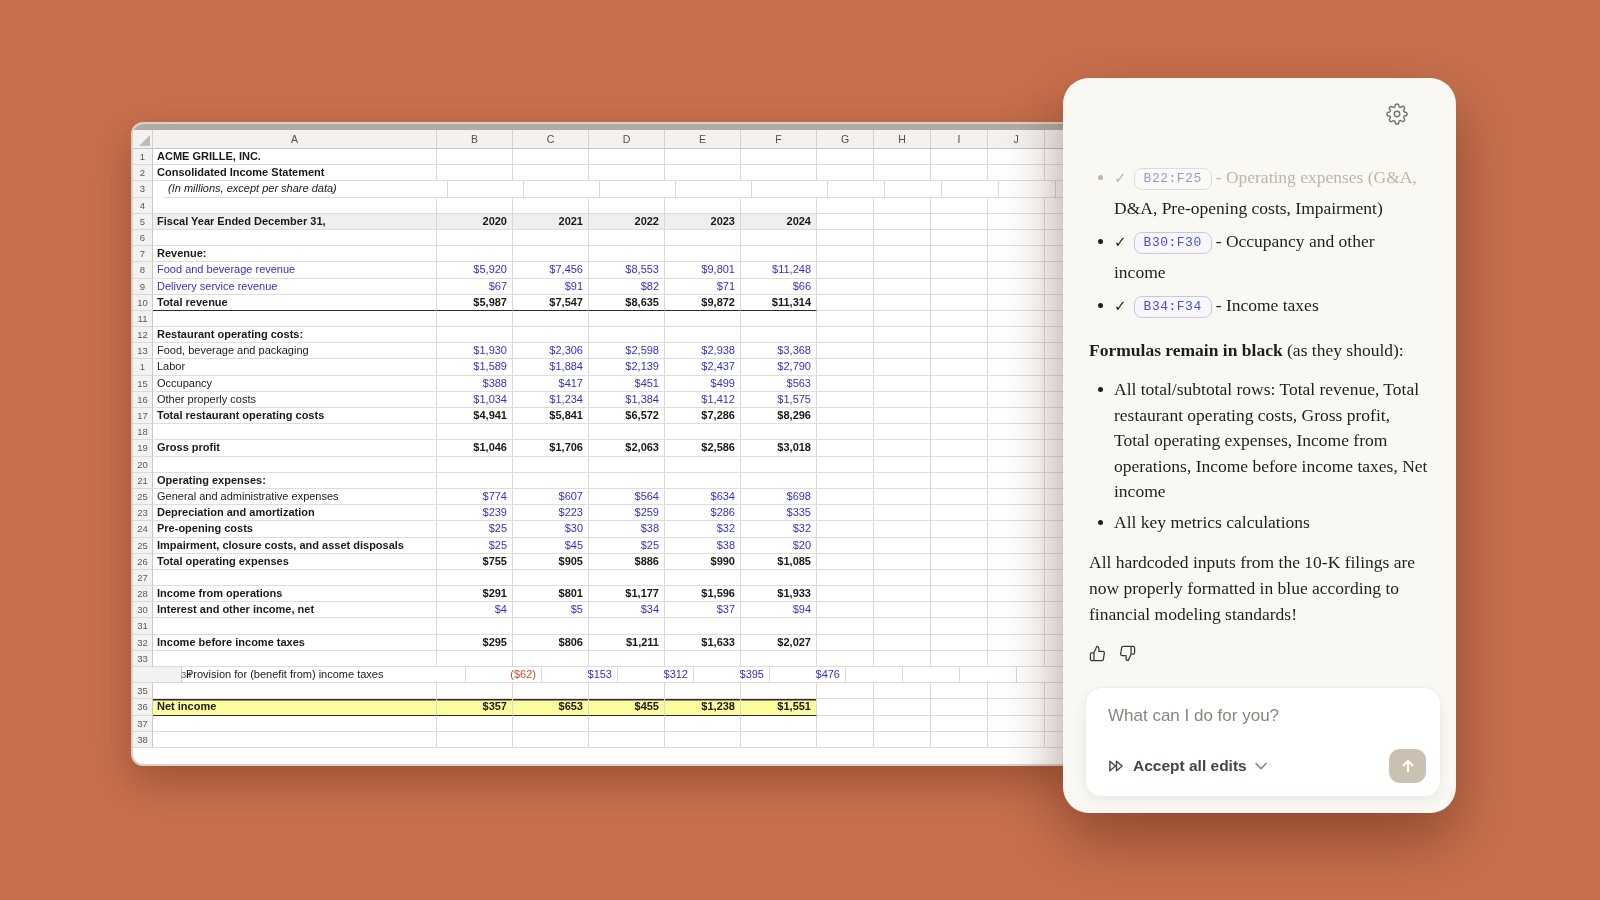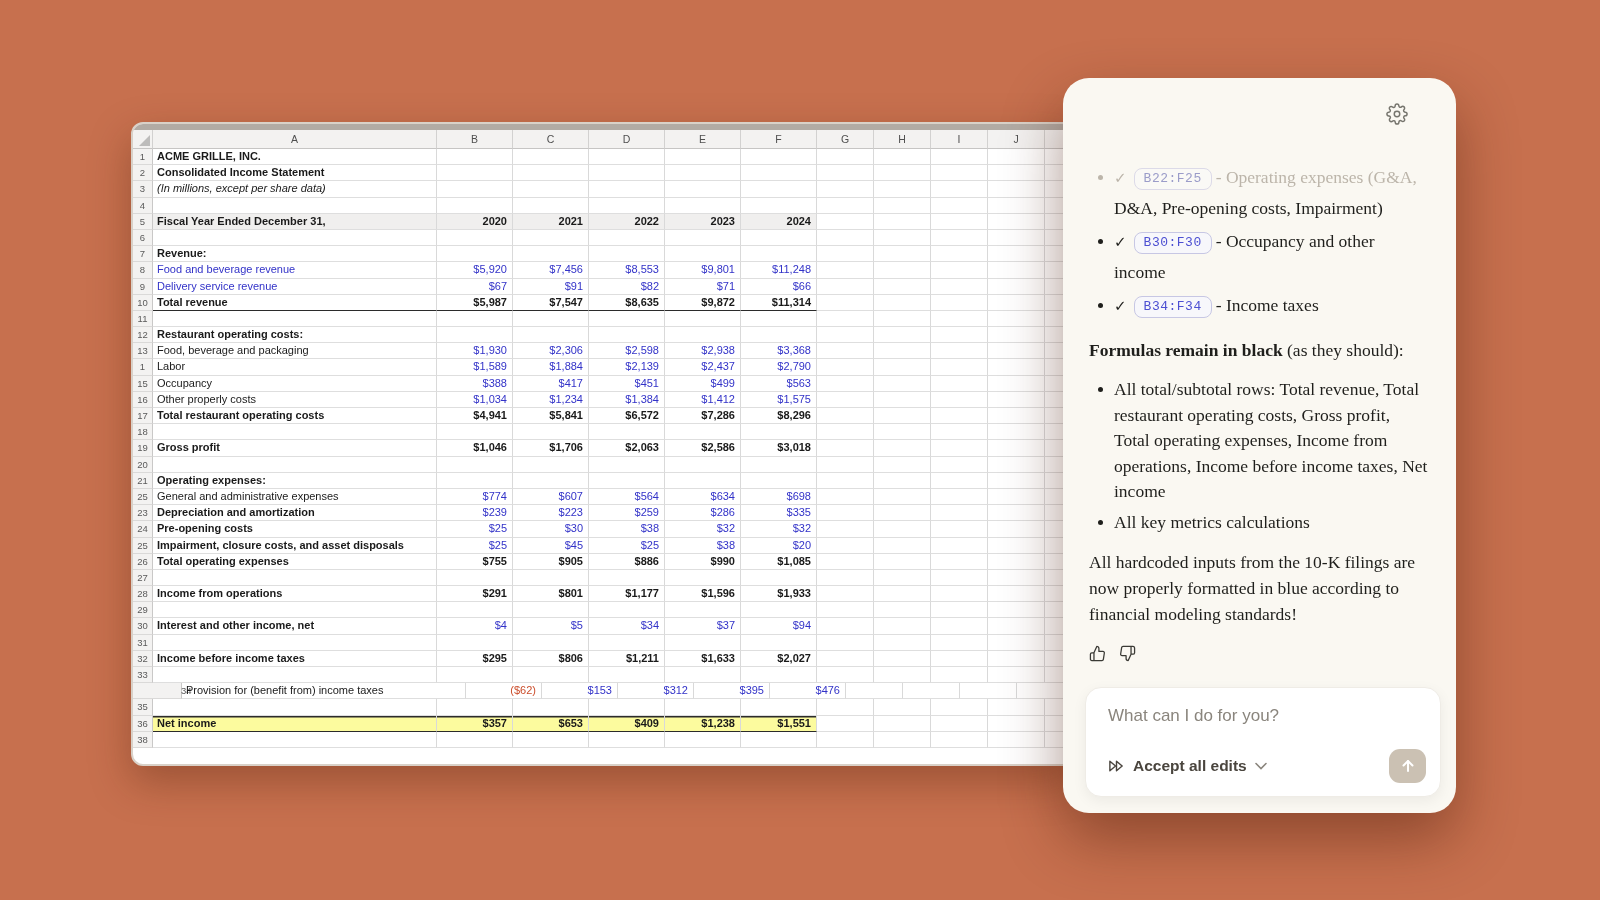"(In millions, except per share" .i { margin-left: none -> 11px }
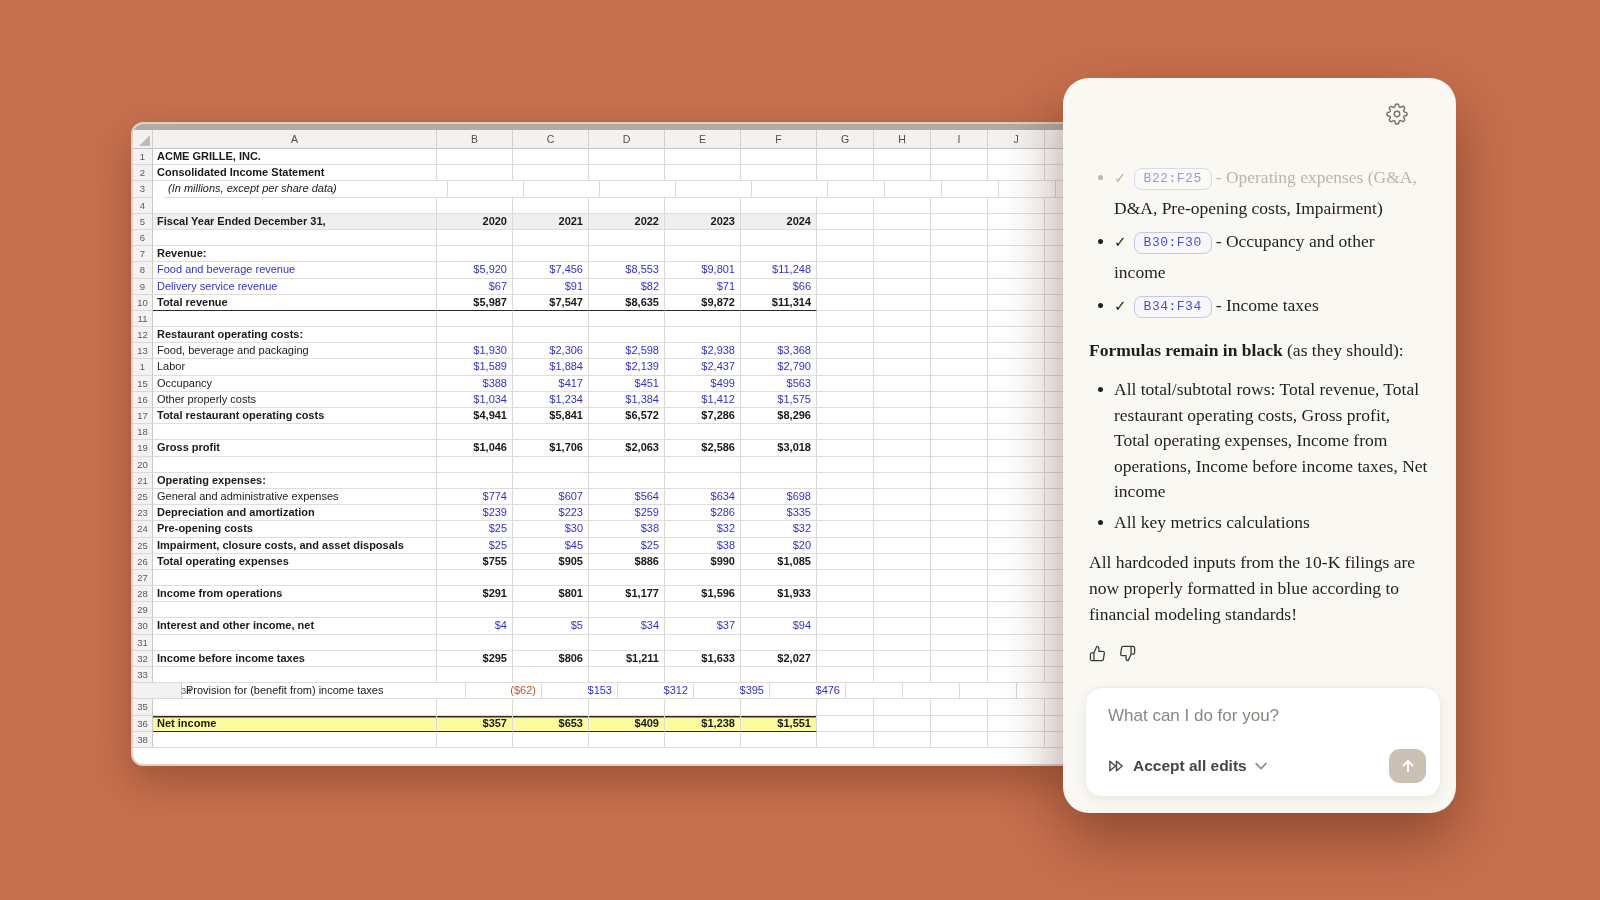"29" div.grow { html: <div> <div>29</div> <div></div> <div></div> <div></div> <div></div> <div></div> <div></div> <div></div> <div></div> <div></div> <div></div> <div></div> </div> -> none }
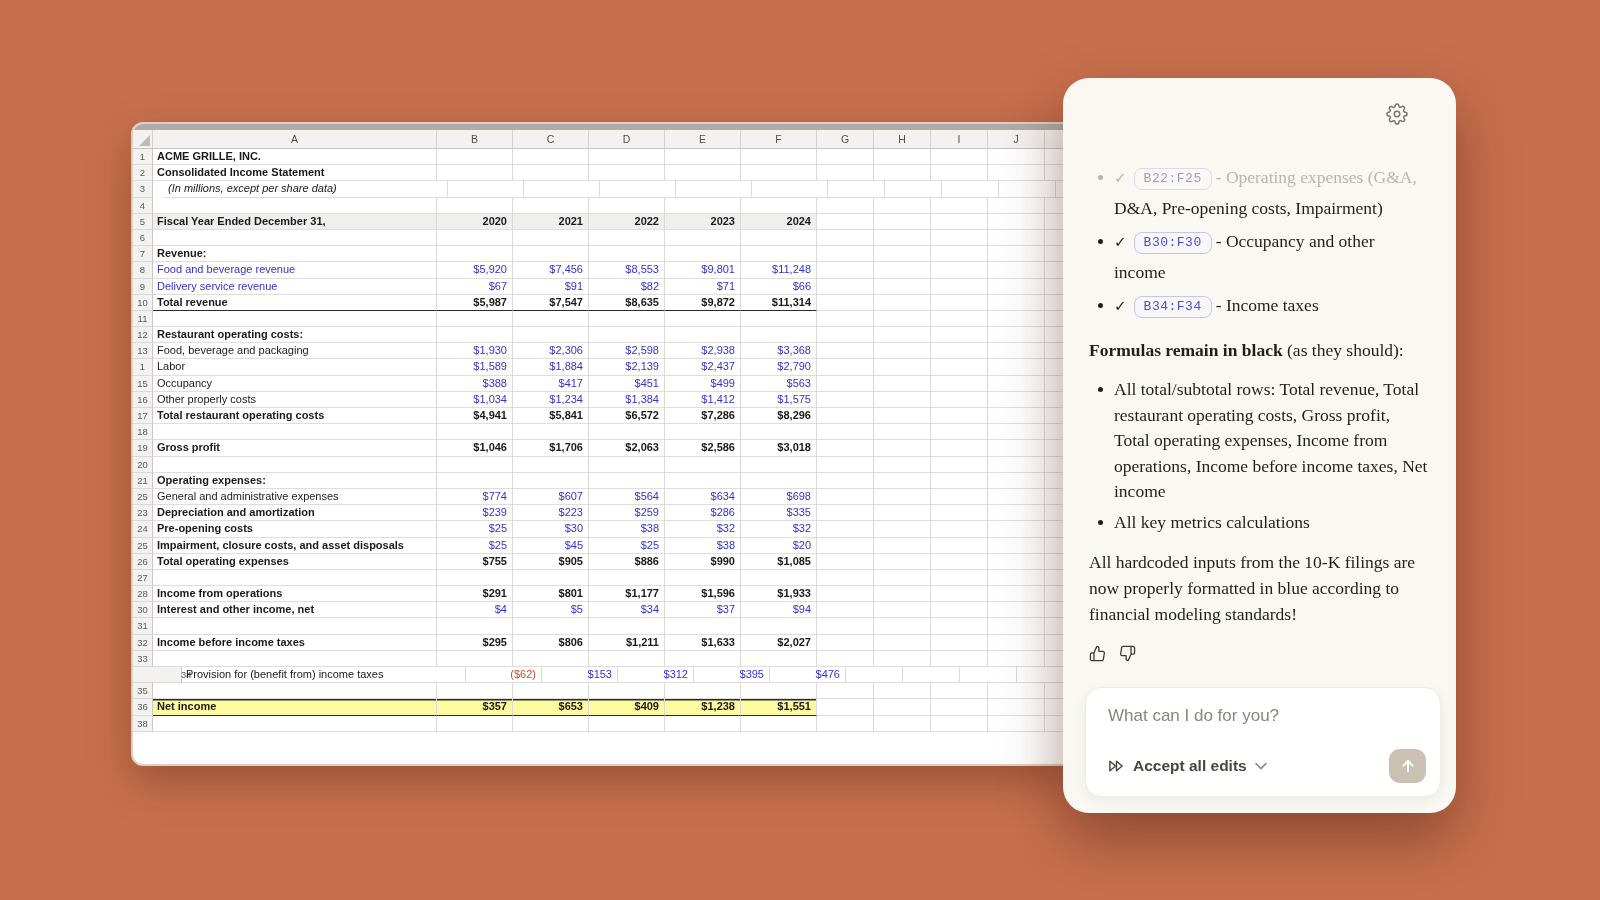"$409" div.gcell { text: $409 -> $455 }
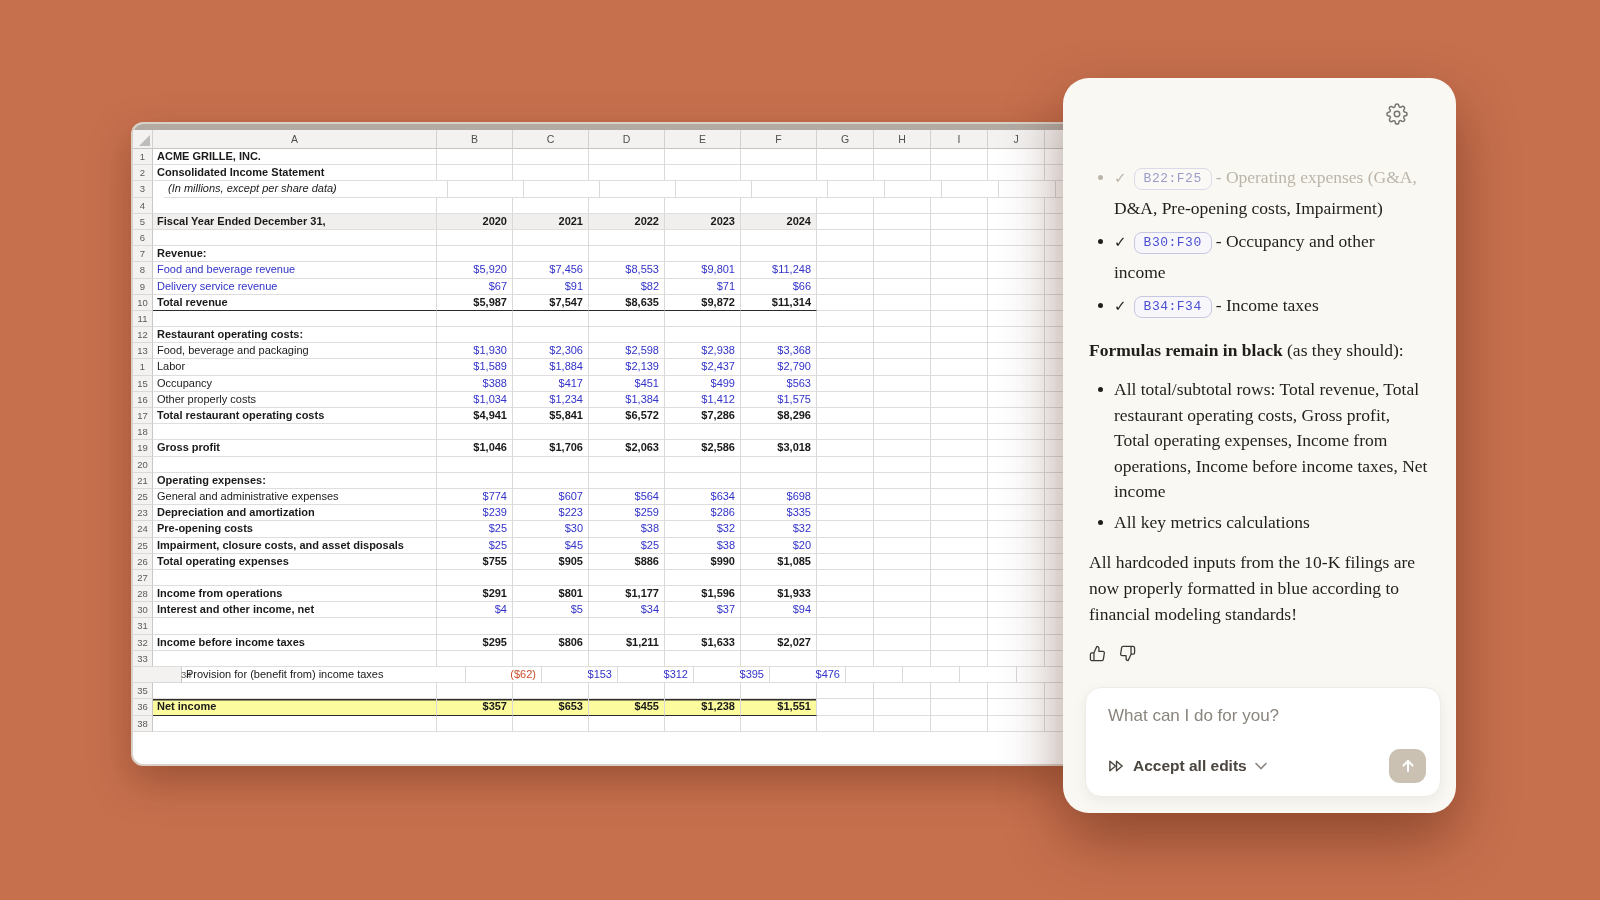"37" div.grow { html: none -> <div> <div>37</div> <div></div> <div></div> <div></div> <div></div> <div></div> <div></div> <div></div> <div></div> <div></div> <div></div> <div></div> </div> }
